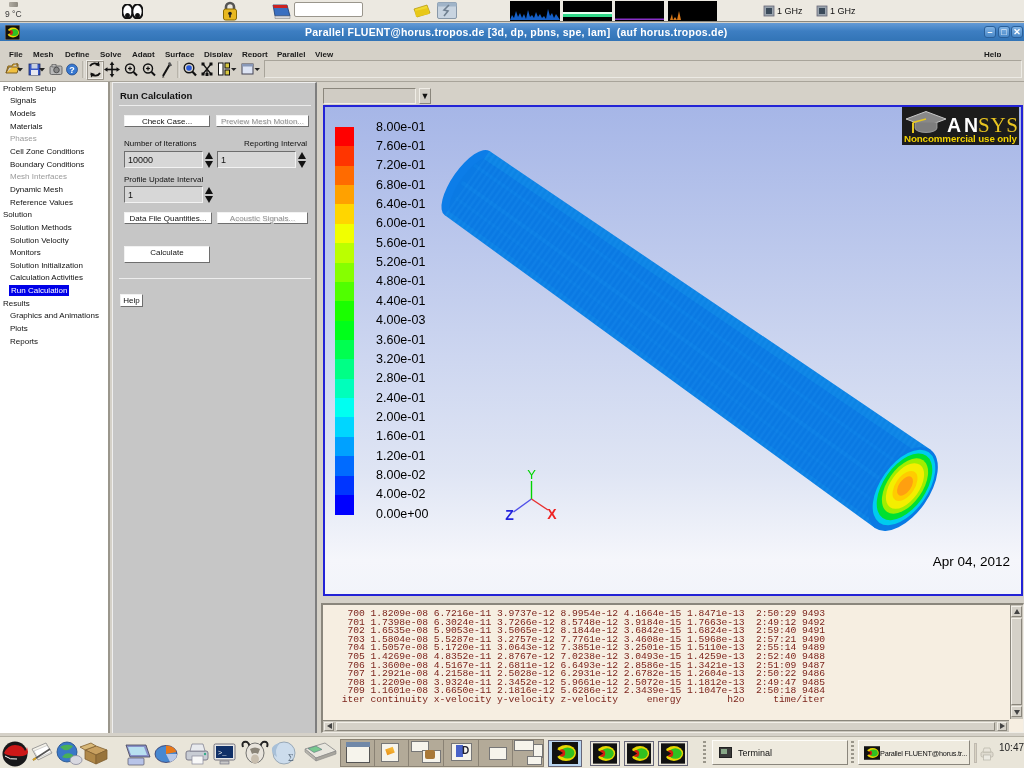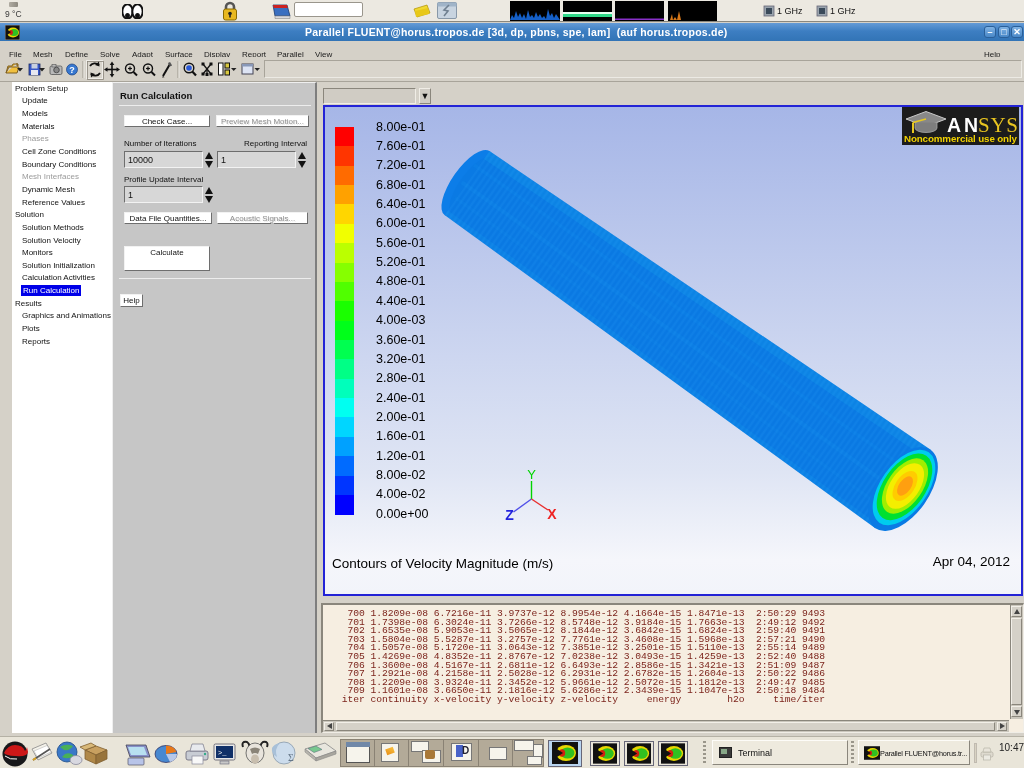"File" #menubar span.mi { font-weight: none -> bold }
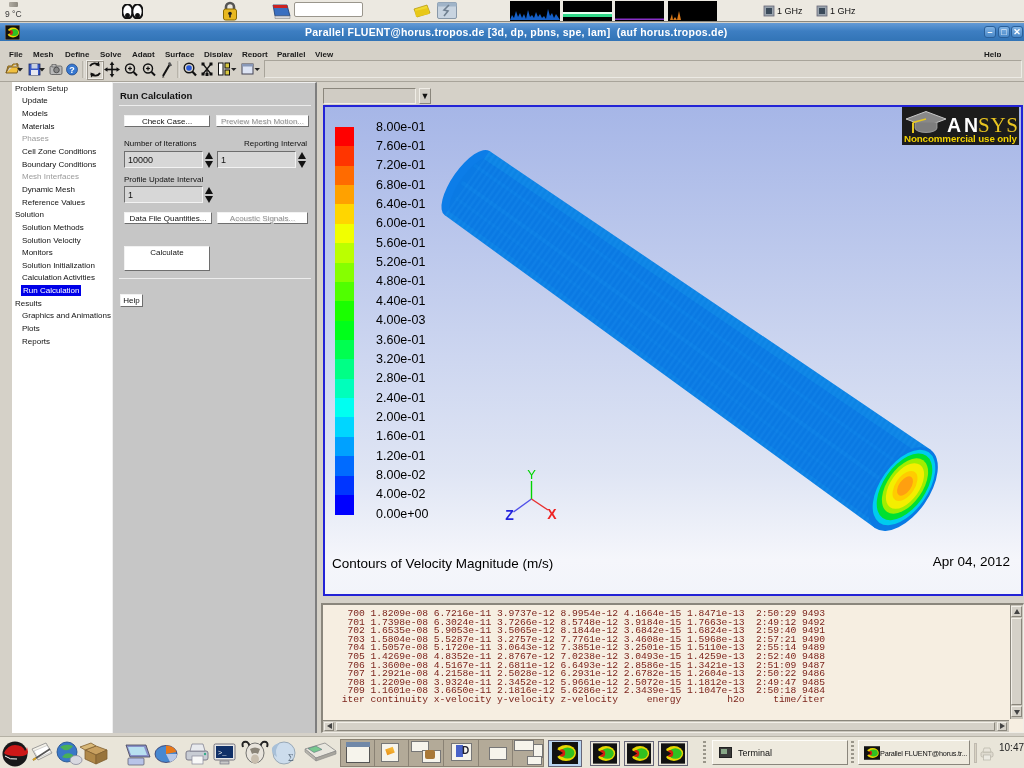"Problem Setup" #tree { margin-left: 12px -> none }
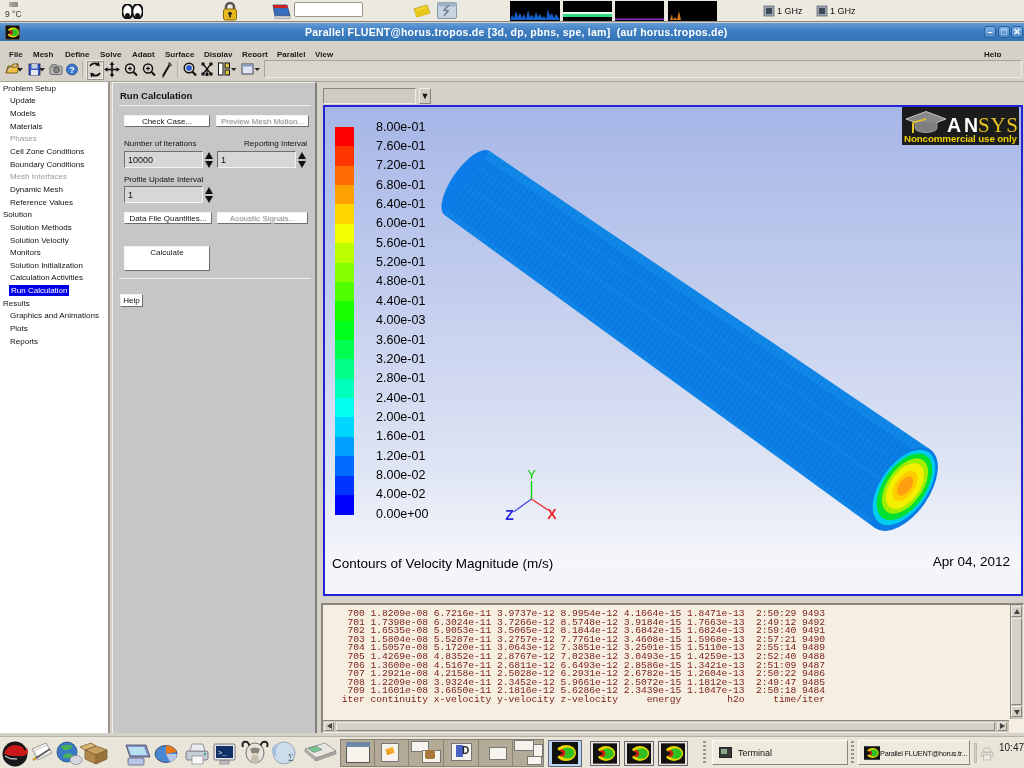"Update" div.ti { text: Update -> Signals }
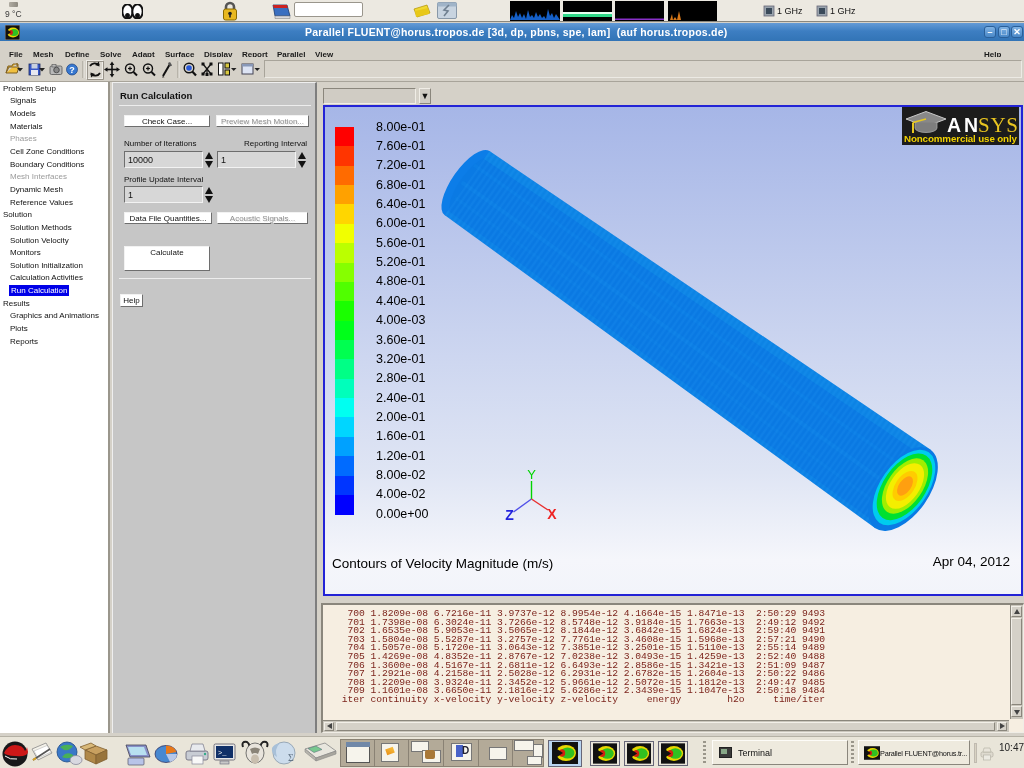"Calculate" div.btn { height: 25px -> 17px }
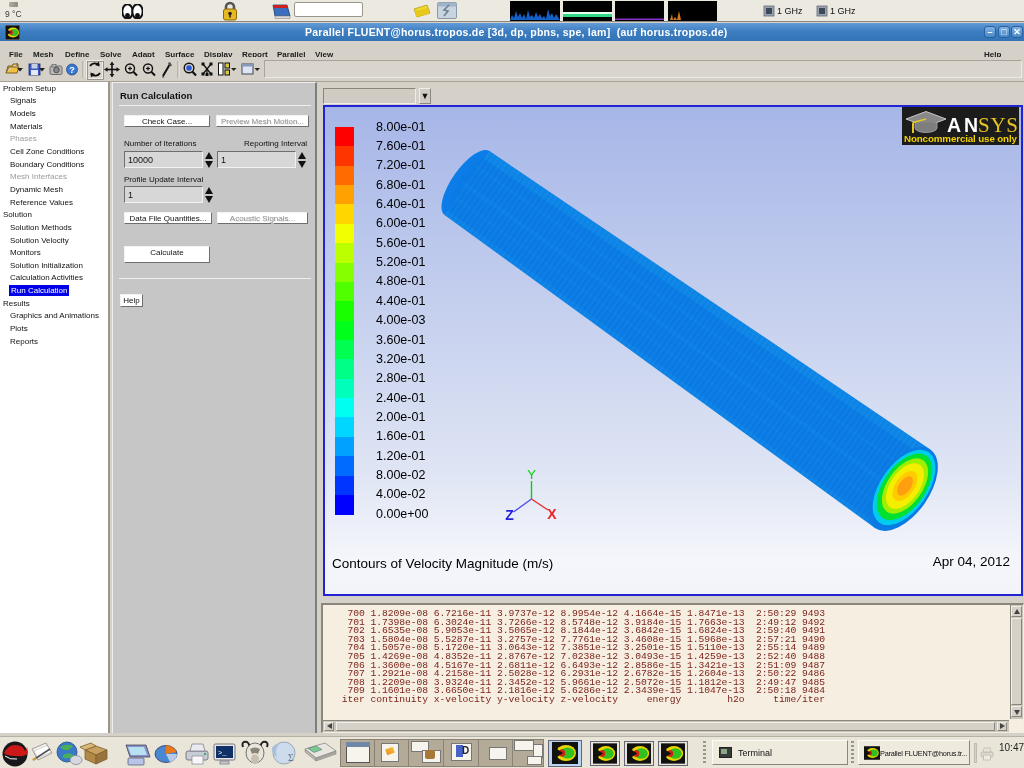"Contours of Velocity Magnitude (m/s)" div.cap { html: <div>Contours of Velocity Magnitude (m/s)</div> -> none }
